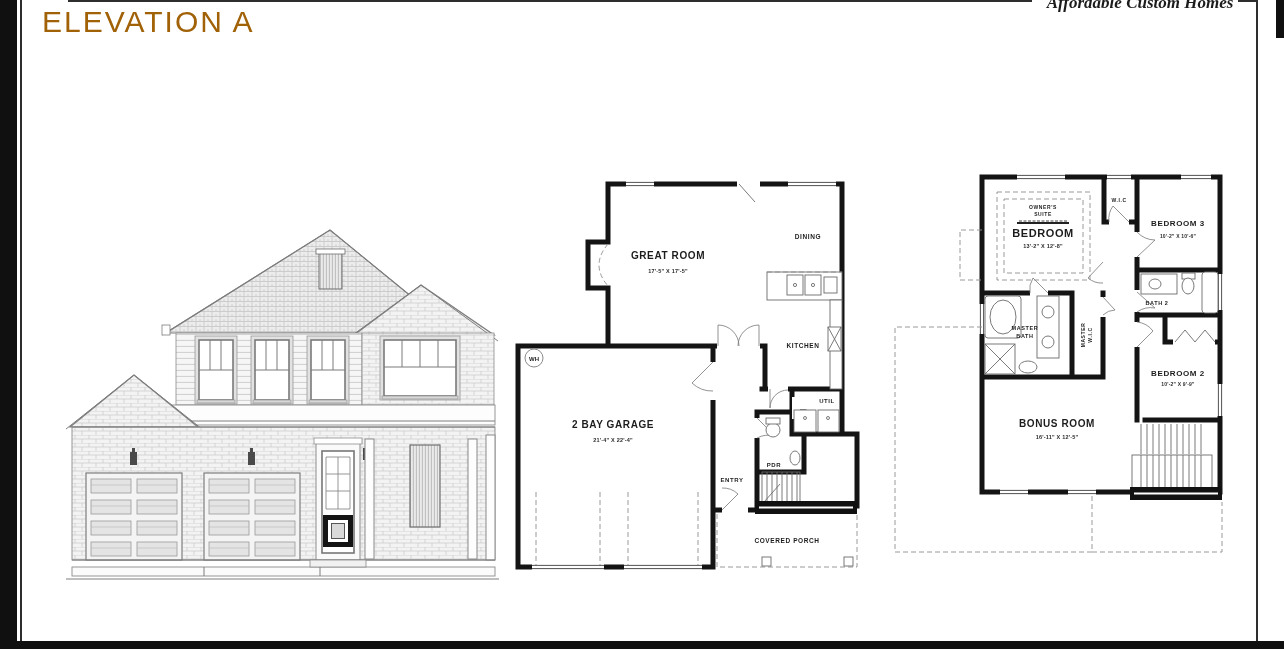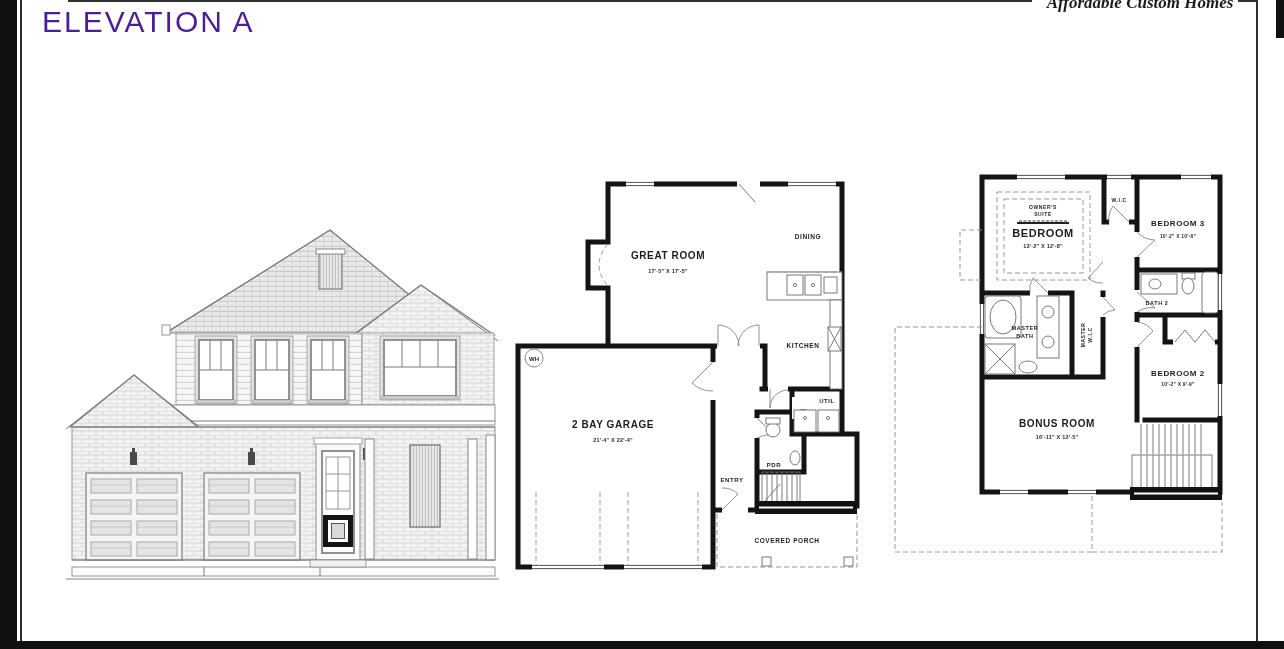"ELEVATION A" #title { color: #4c1d95 -> #a16207 }
